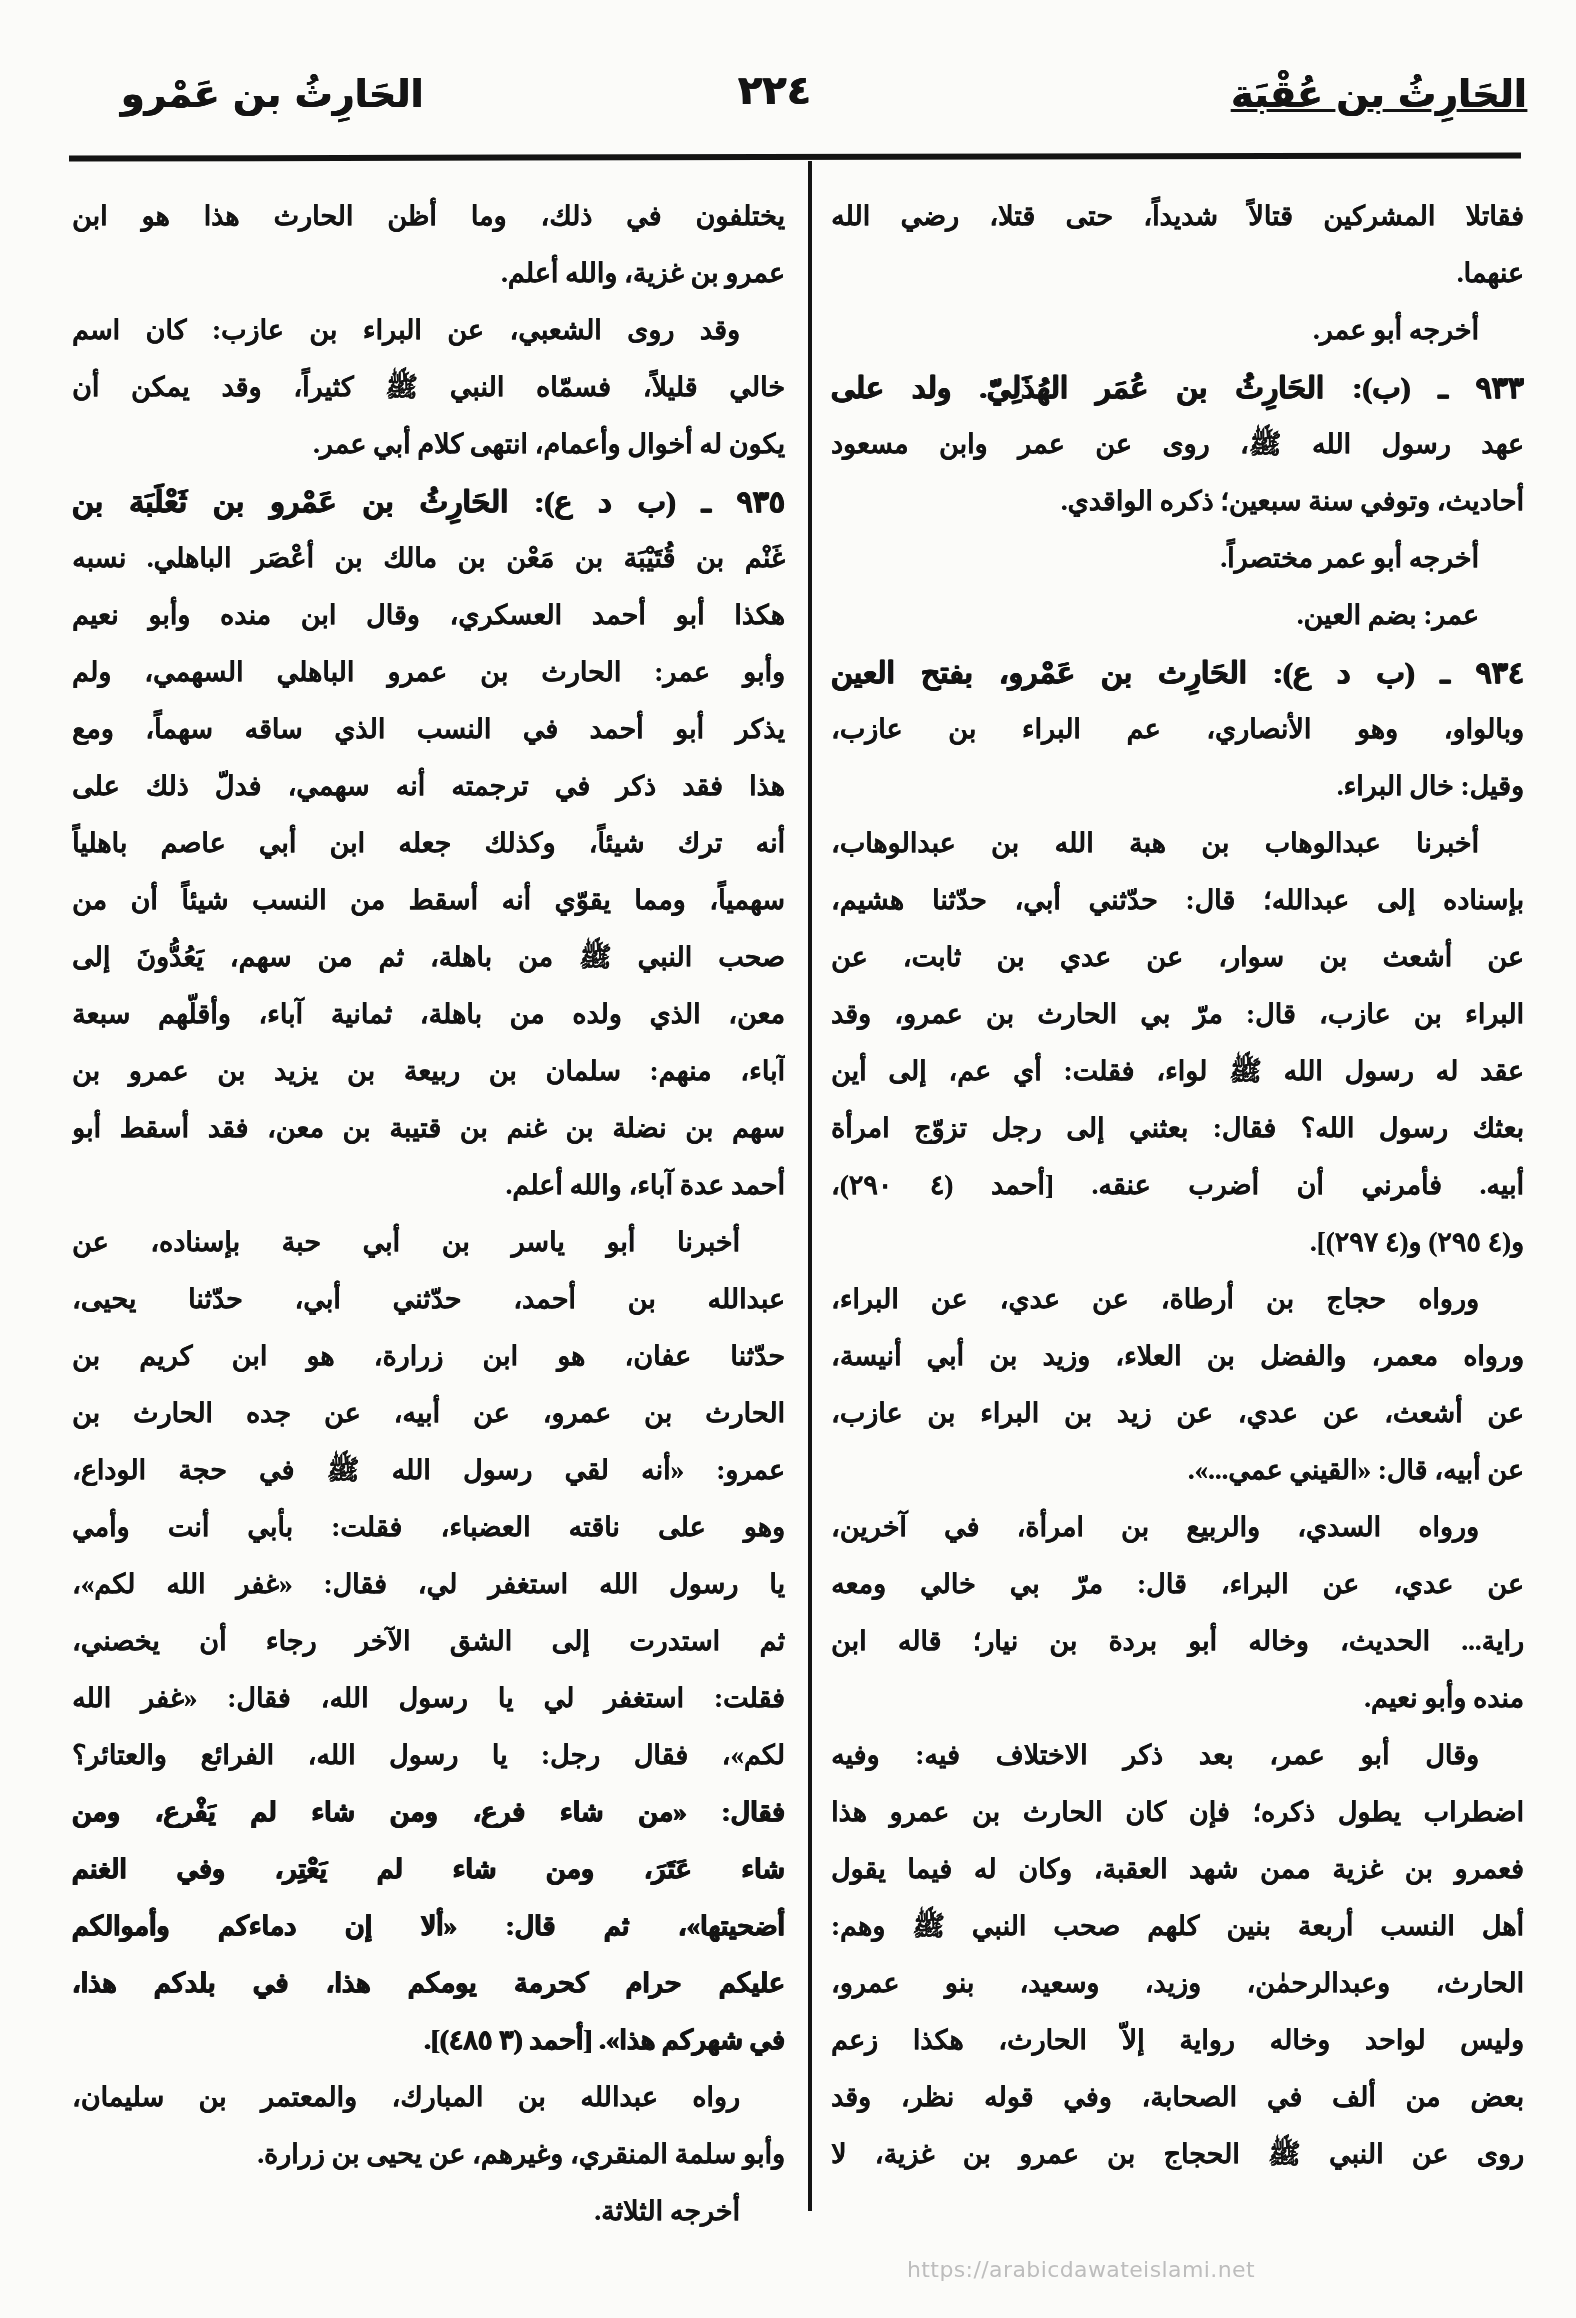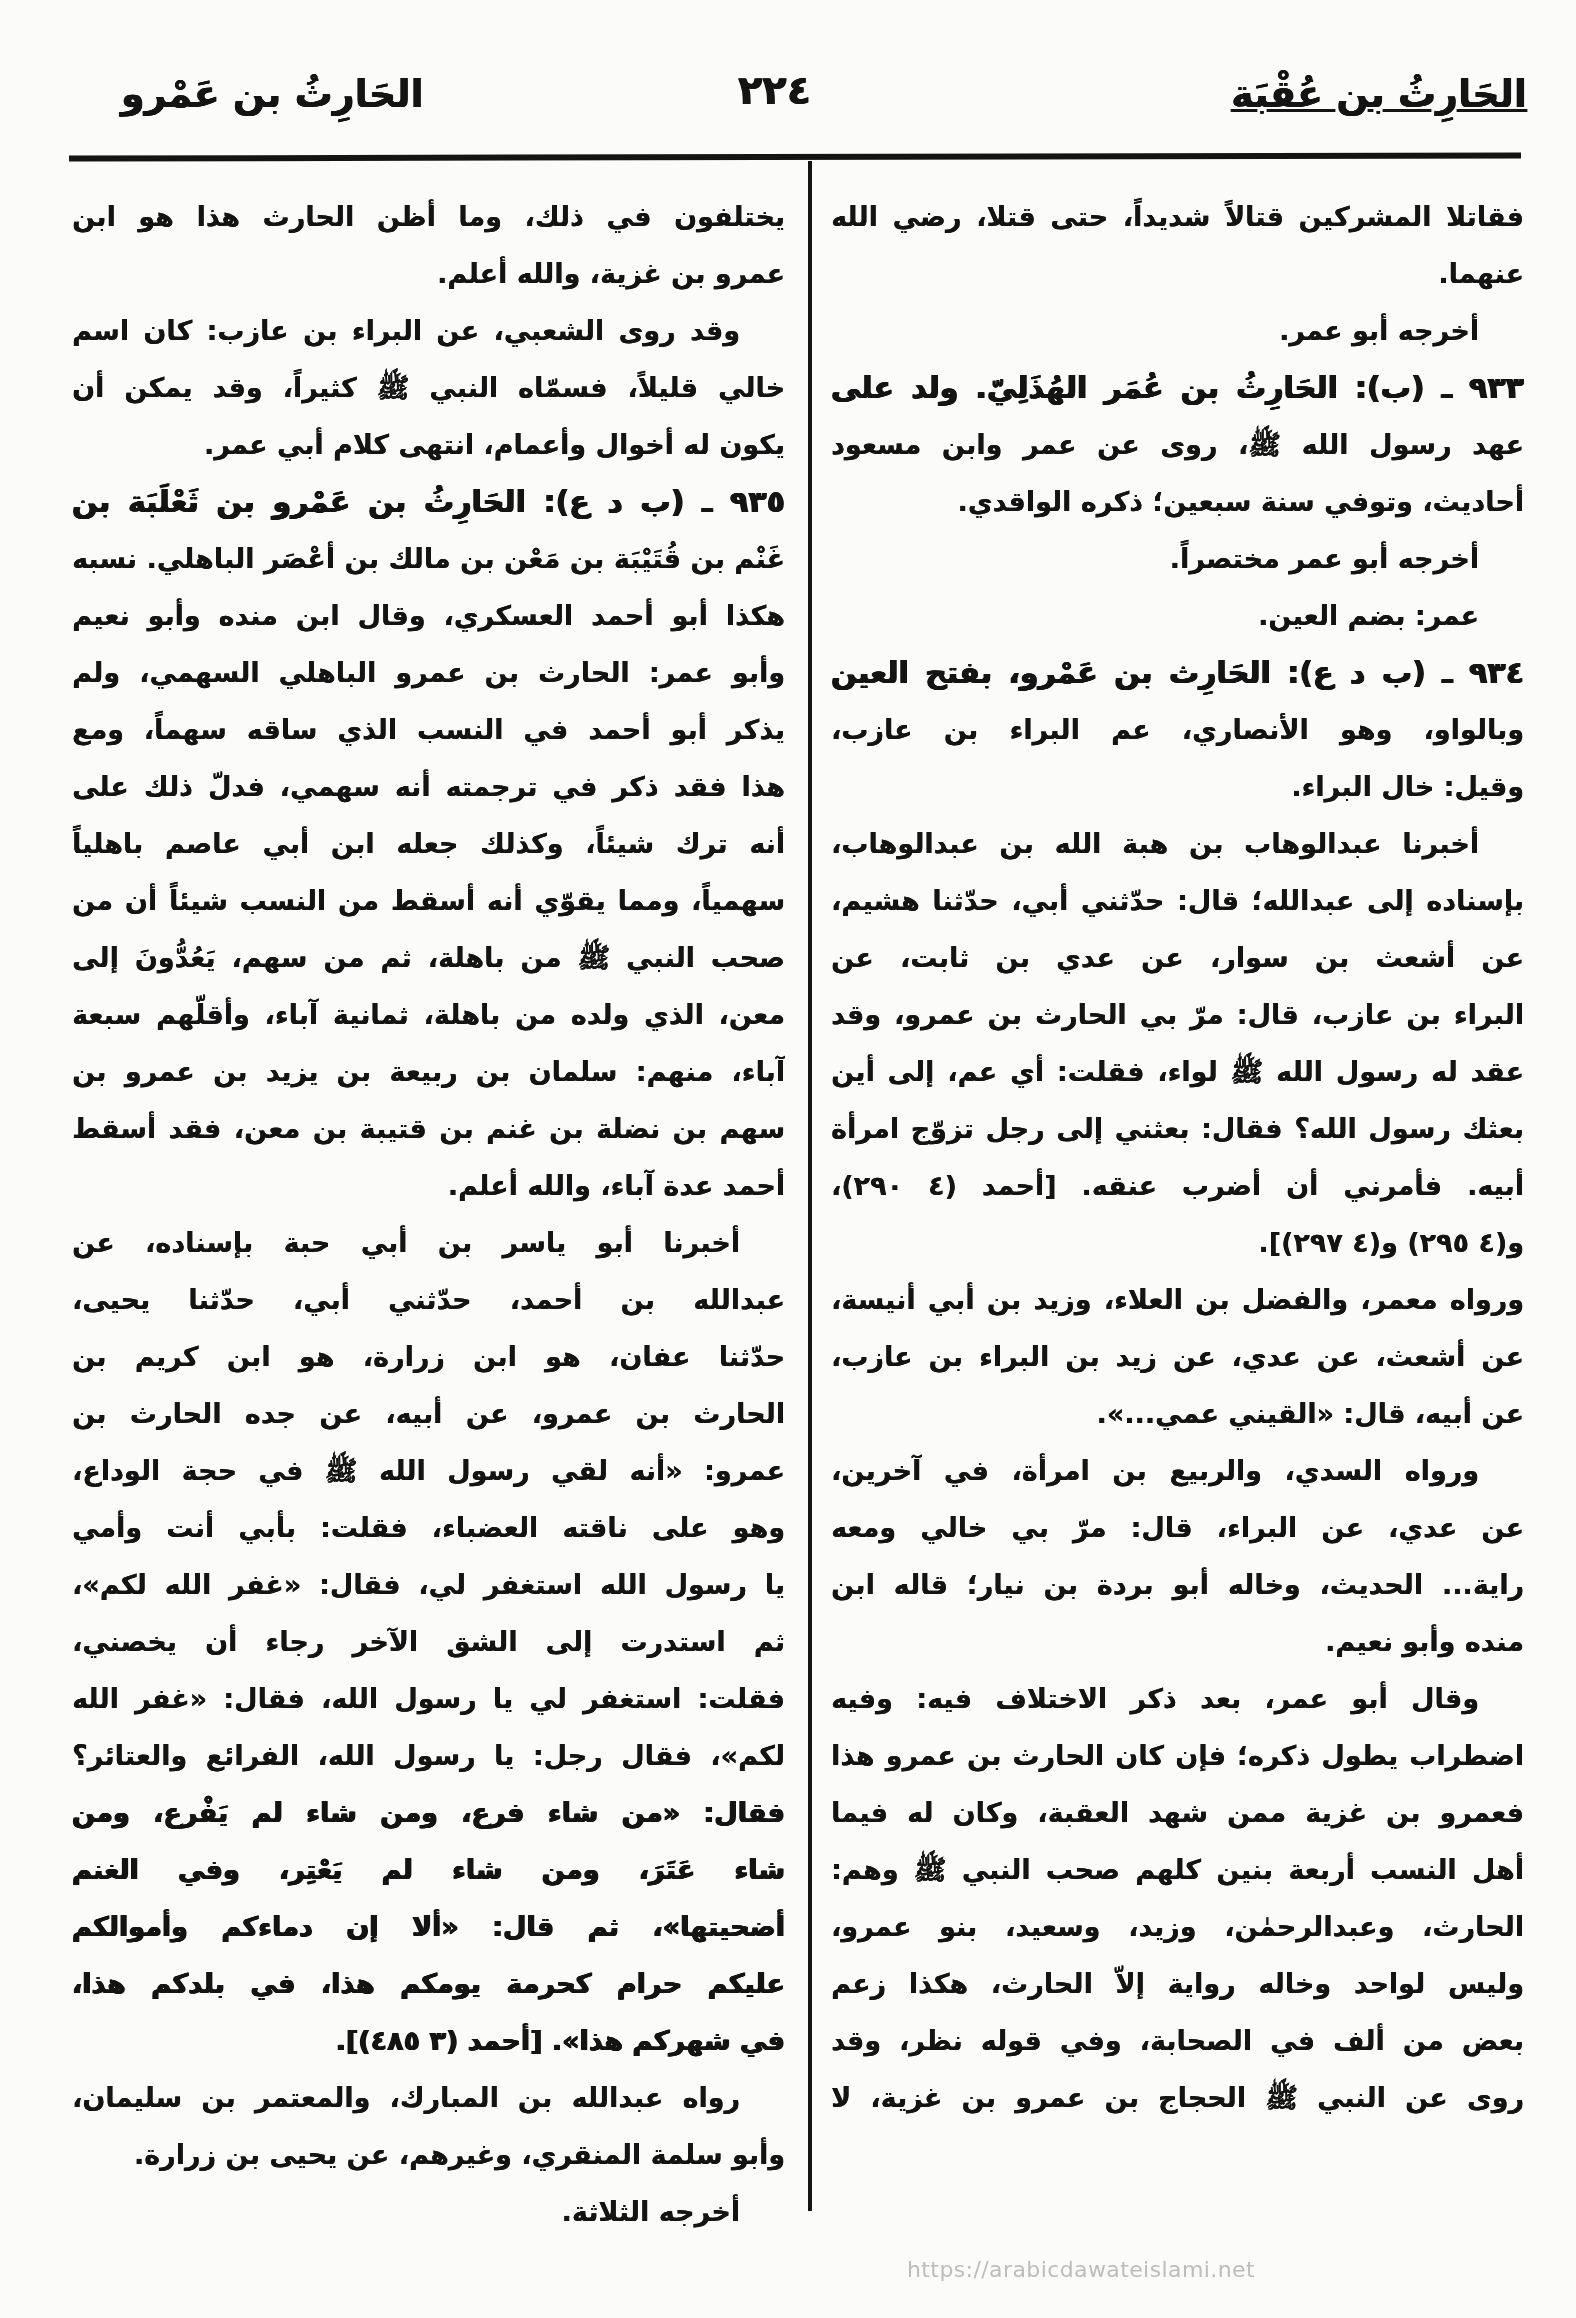"يختلفون في ذلك، وما أظن" .col { font-family: none -> Liberation Serif, serif }
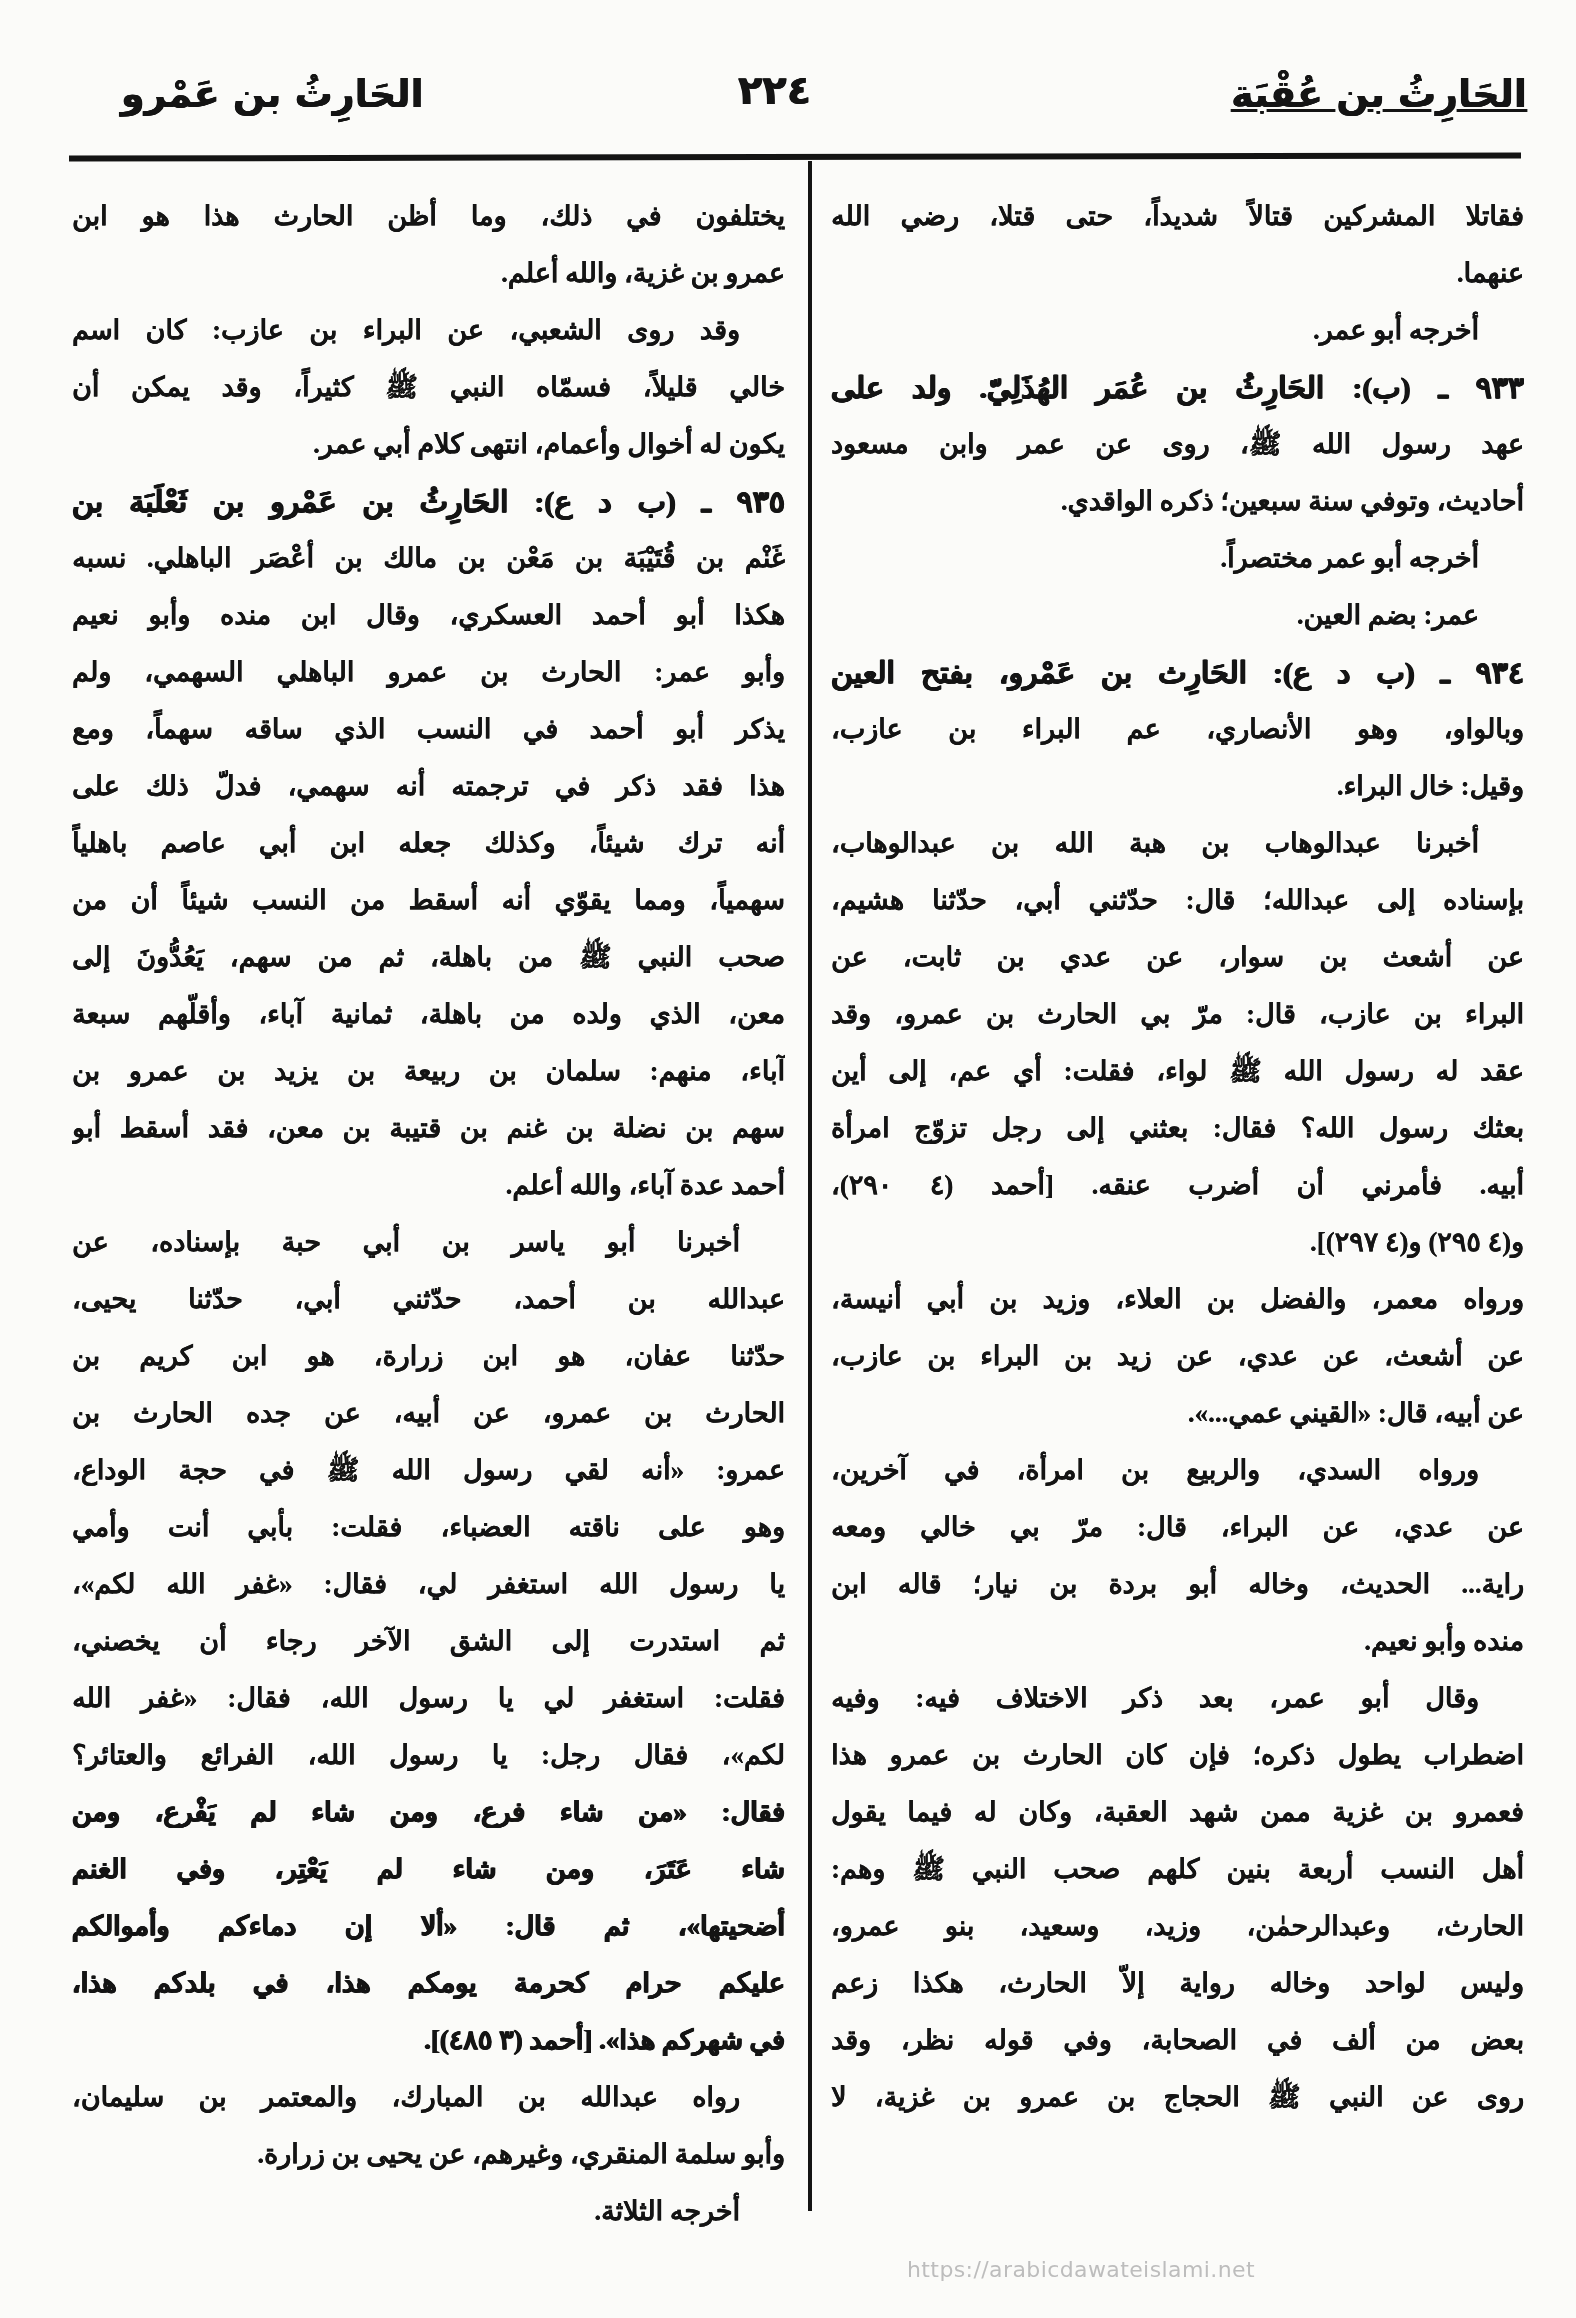"ورواه حجاج بن أرطاة، عن" div.line { html: none -> <div>ورواه حجاج بن أرطاة، عن عدي، عن البراء،</div> }
